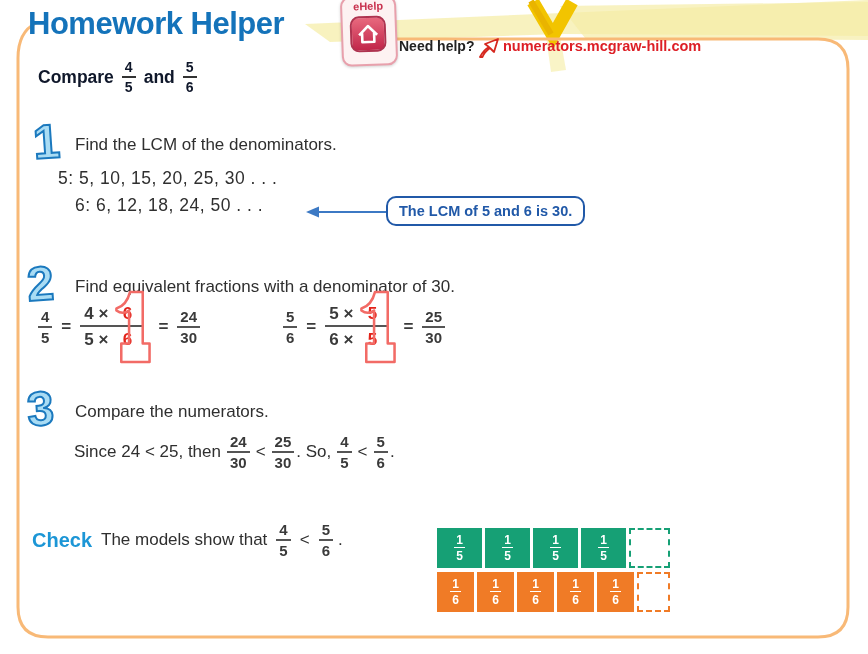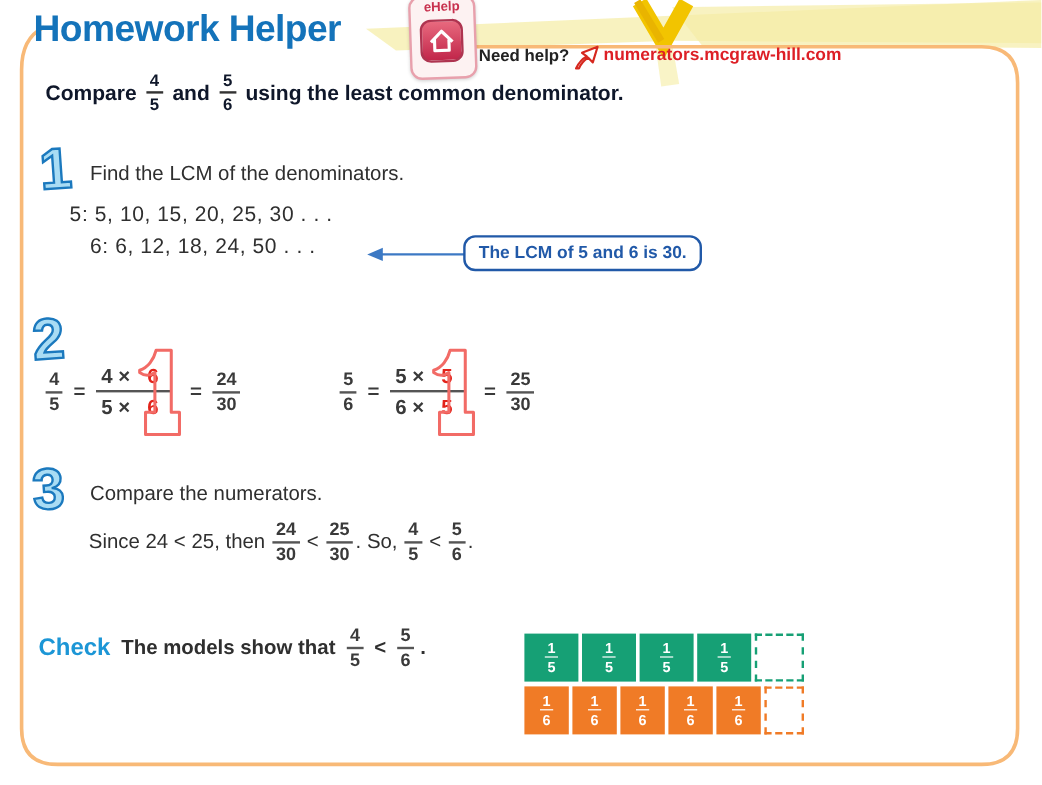"using the least common denominator." span { html: <span>using the least common denominator.</span> -> none }
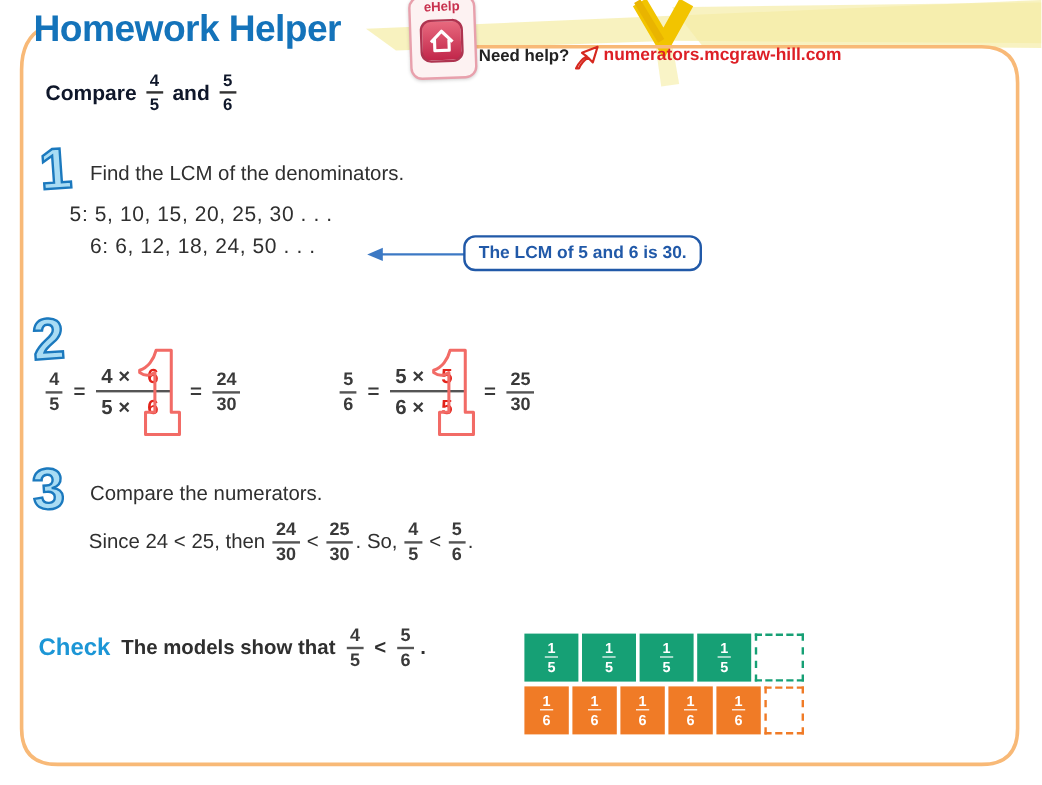"Find equivalent fractions with a" div.abs { html: none -> <div>Find equivalent fractions with a denominator of 30.</div> }
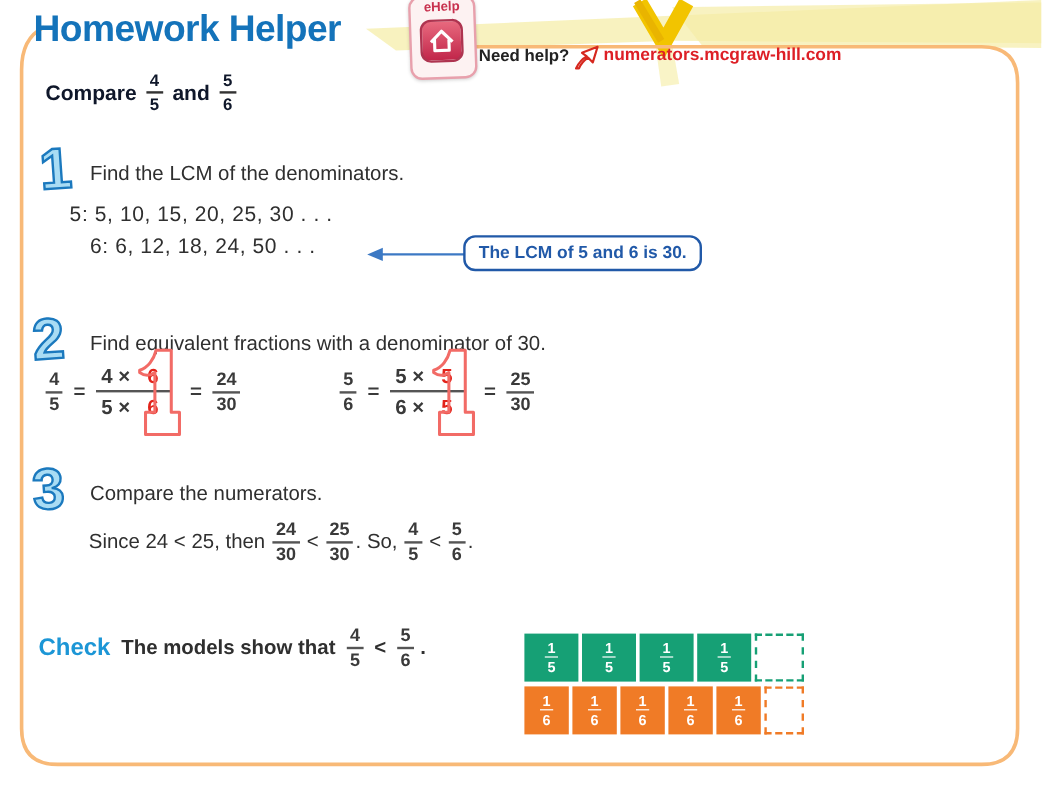"The models show that" .checktext { font-weight: 700 -> 400 }
